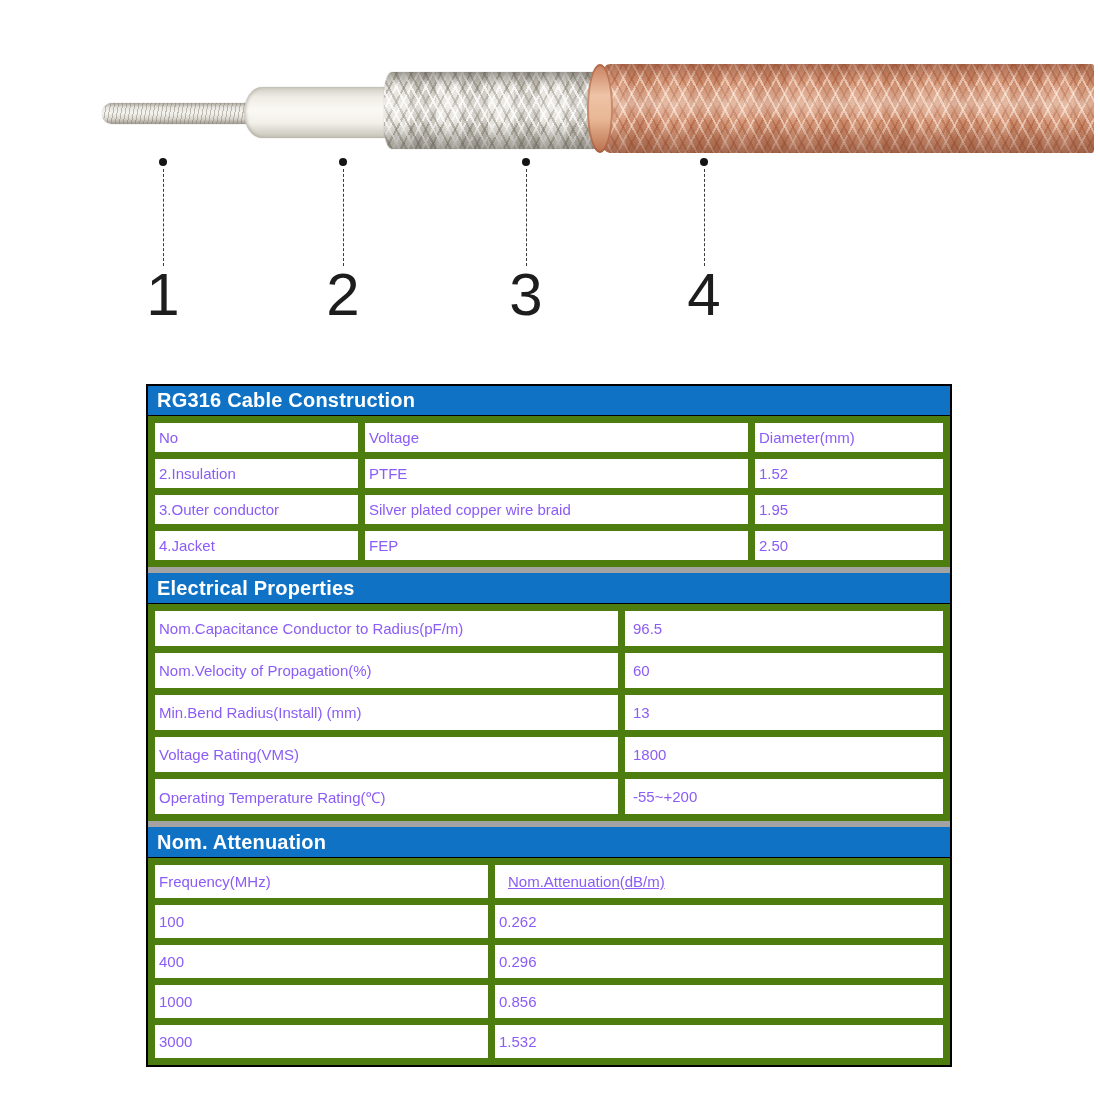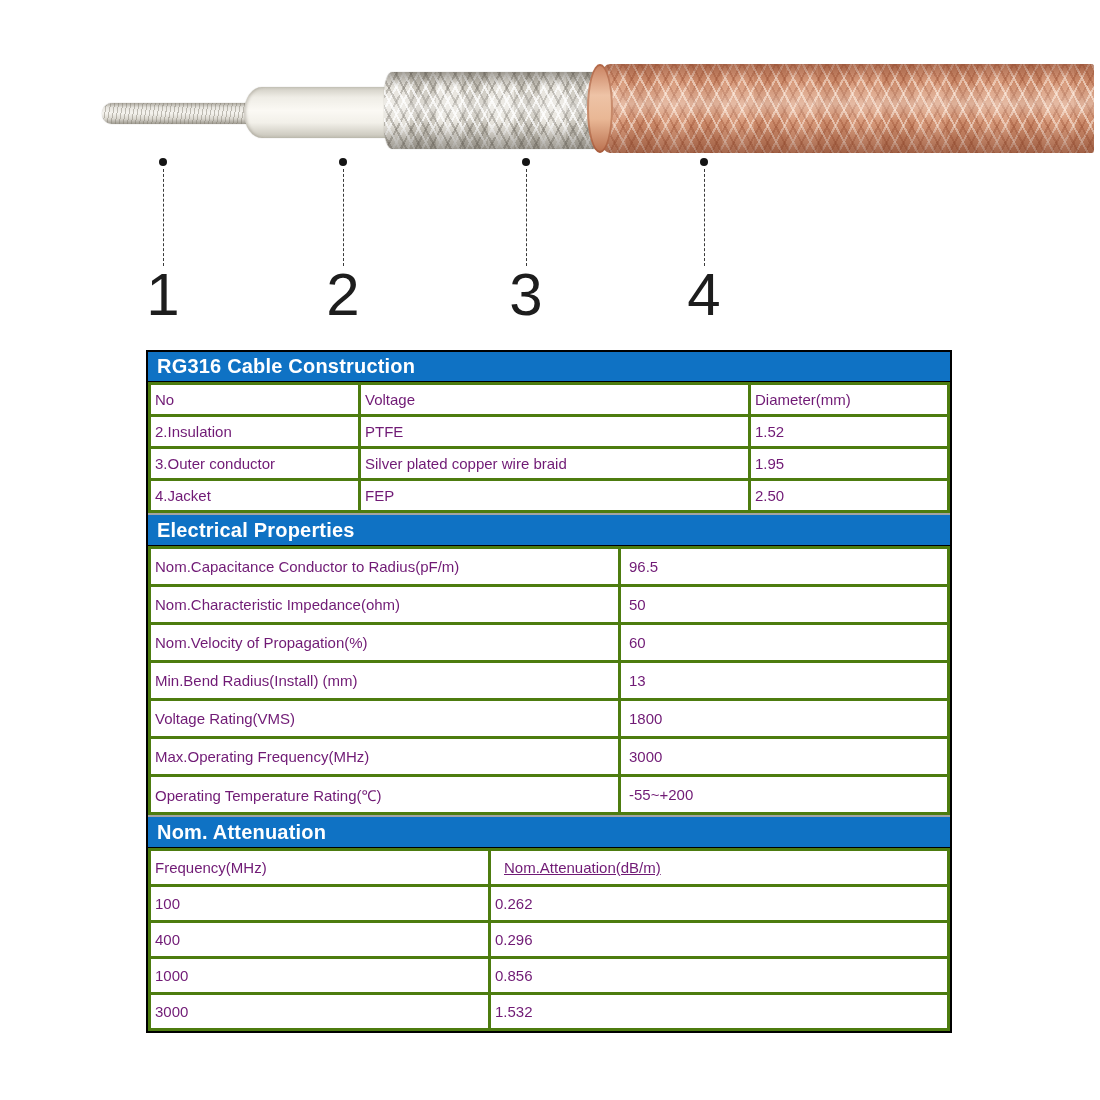"RG316 Cable Construction" .tables { top: 350px -> 384px }
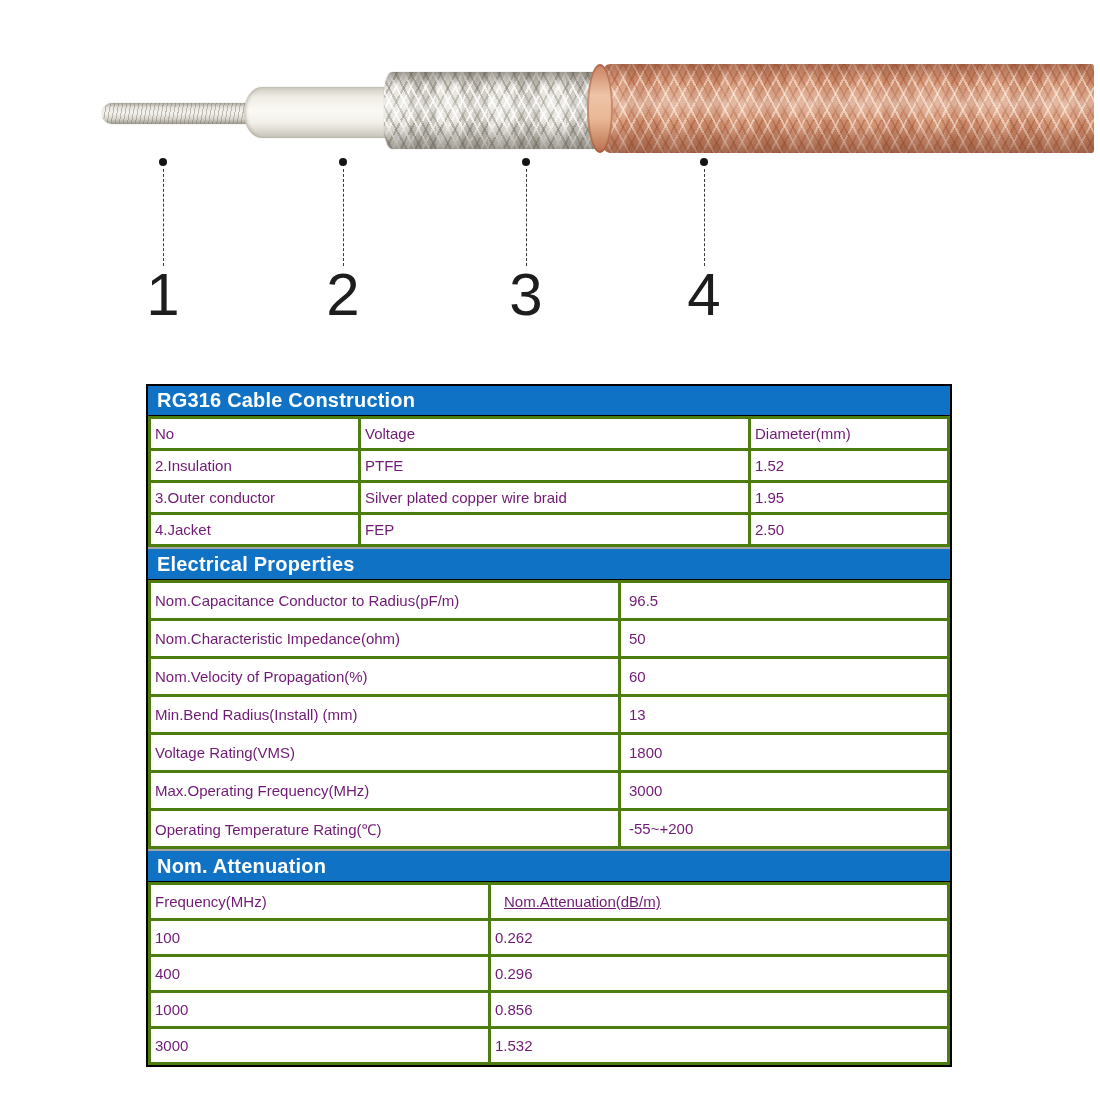"No" td { border: 3px solid #4d7c0f -> 7px solid #4d7c0f; color: #701a75 -> #8b5cf6 }
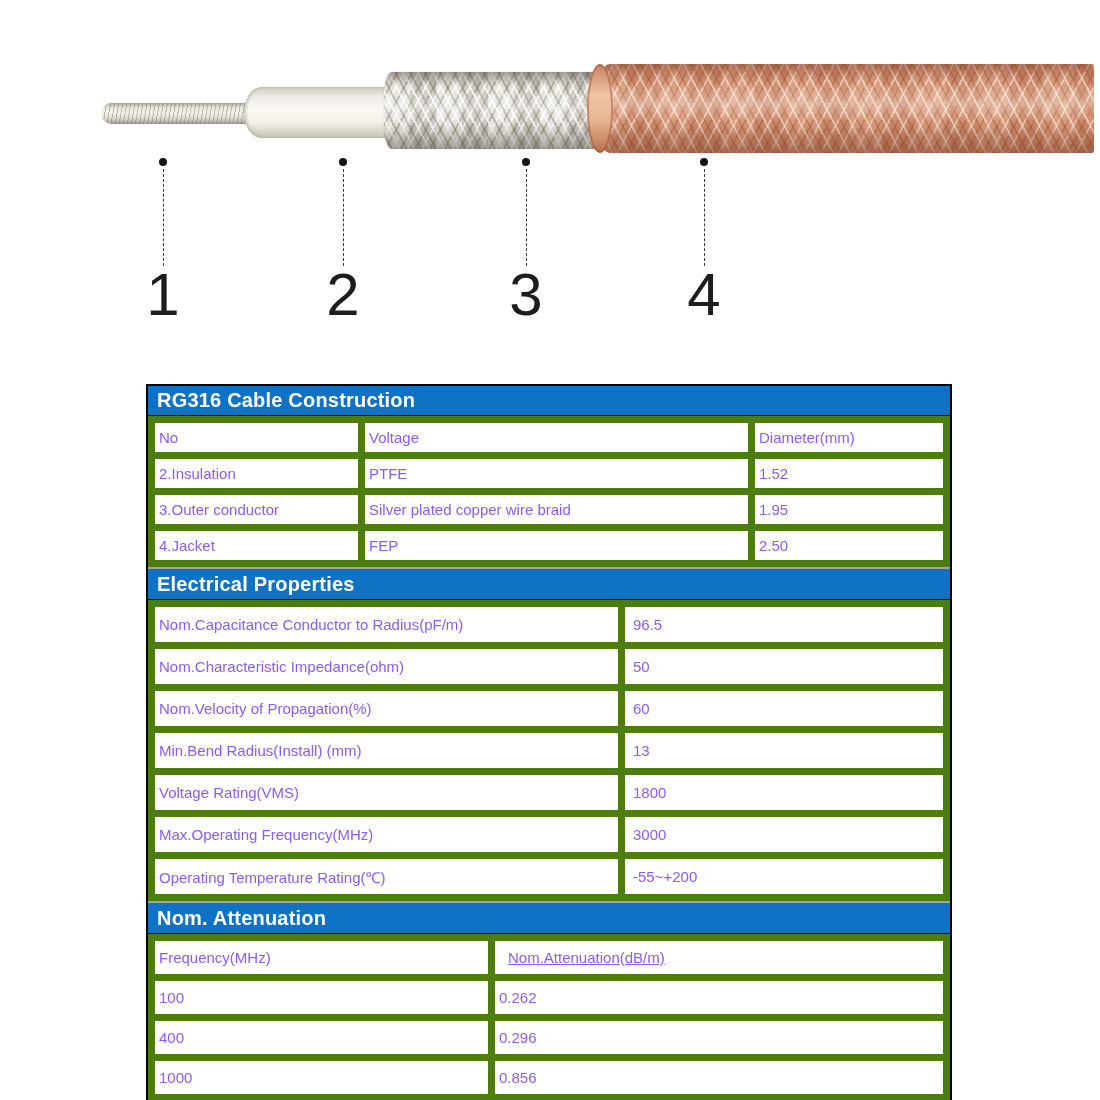"Electrical Properties" .section-bar.mid { border-top: 2px solid #a3a3a3 -> 6px solid #a3a3a3 }
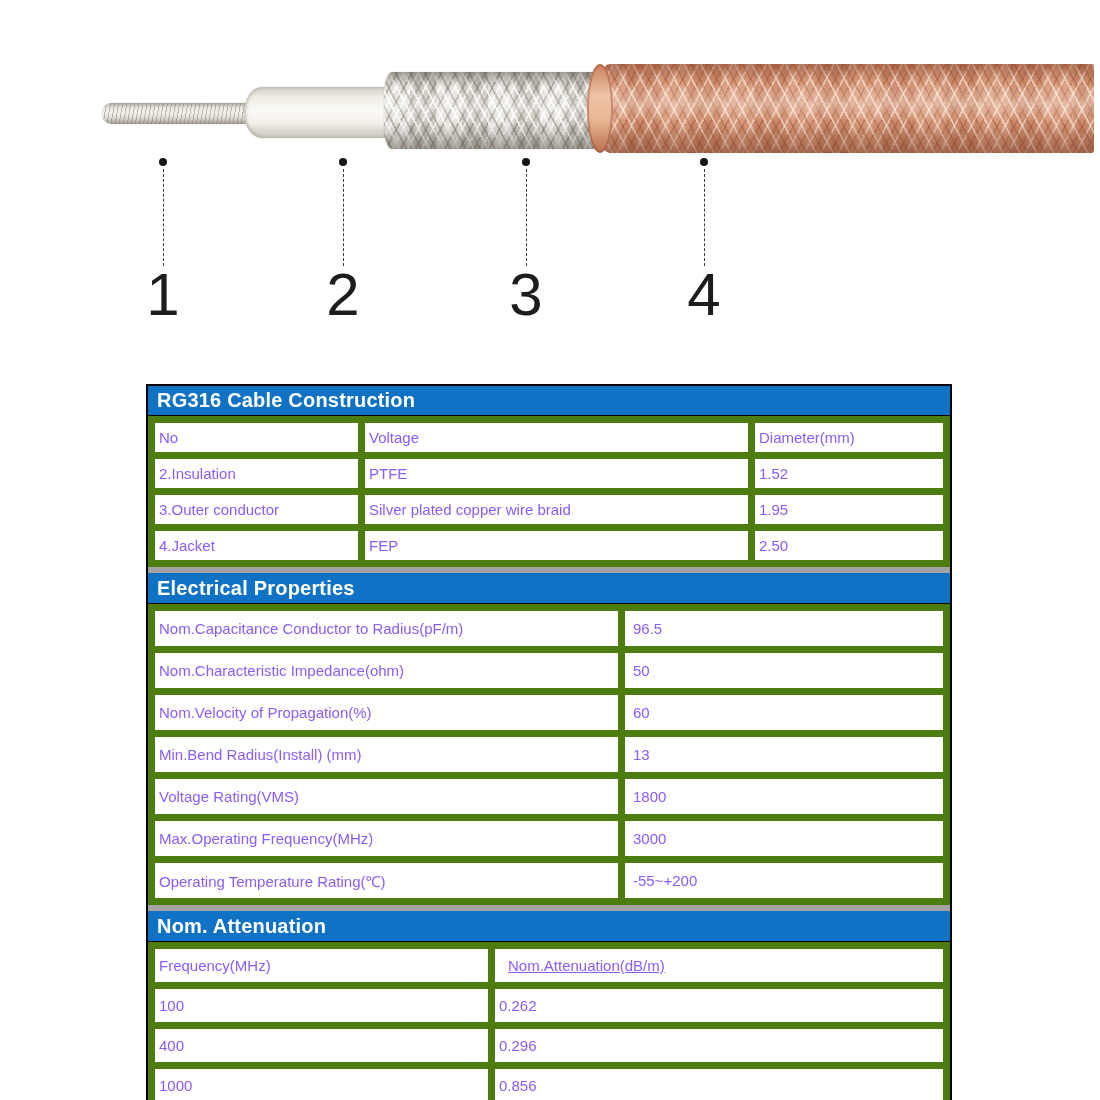"Nom.Characteristic Impedance(ohm)" tr { html: <tr> <td>Nom.Characteristic Impedance(ohm)</td> <td>50</td> </tr> -> none }
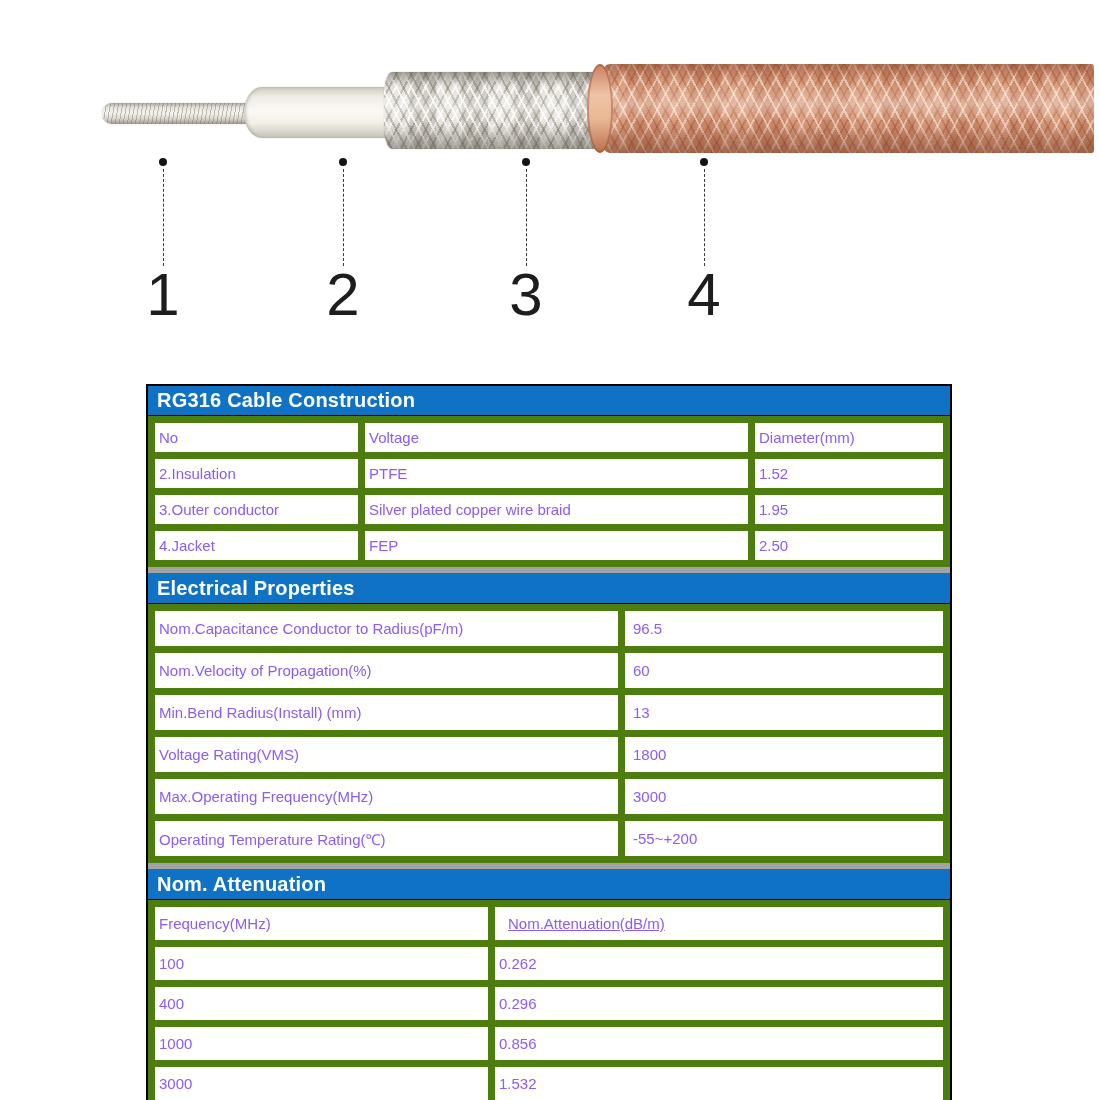"Max.Operating Frequency(MHz)" tr { html: <tr> <td>Max.Operating Frequency(MHz)</td> <td>3000</td> </tr> -> none }
